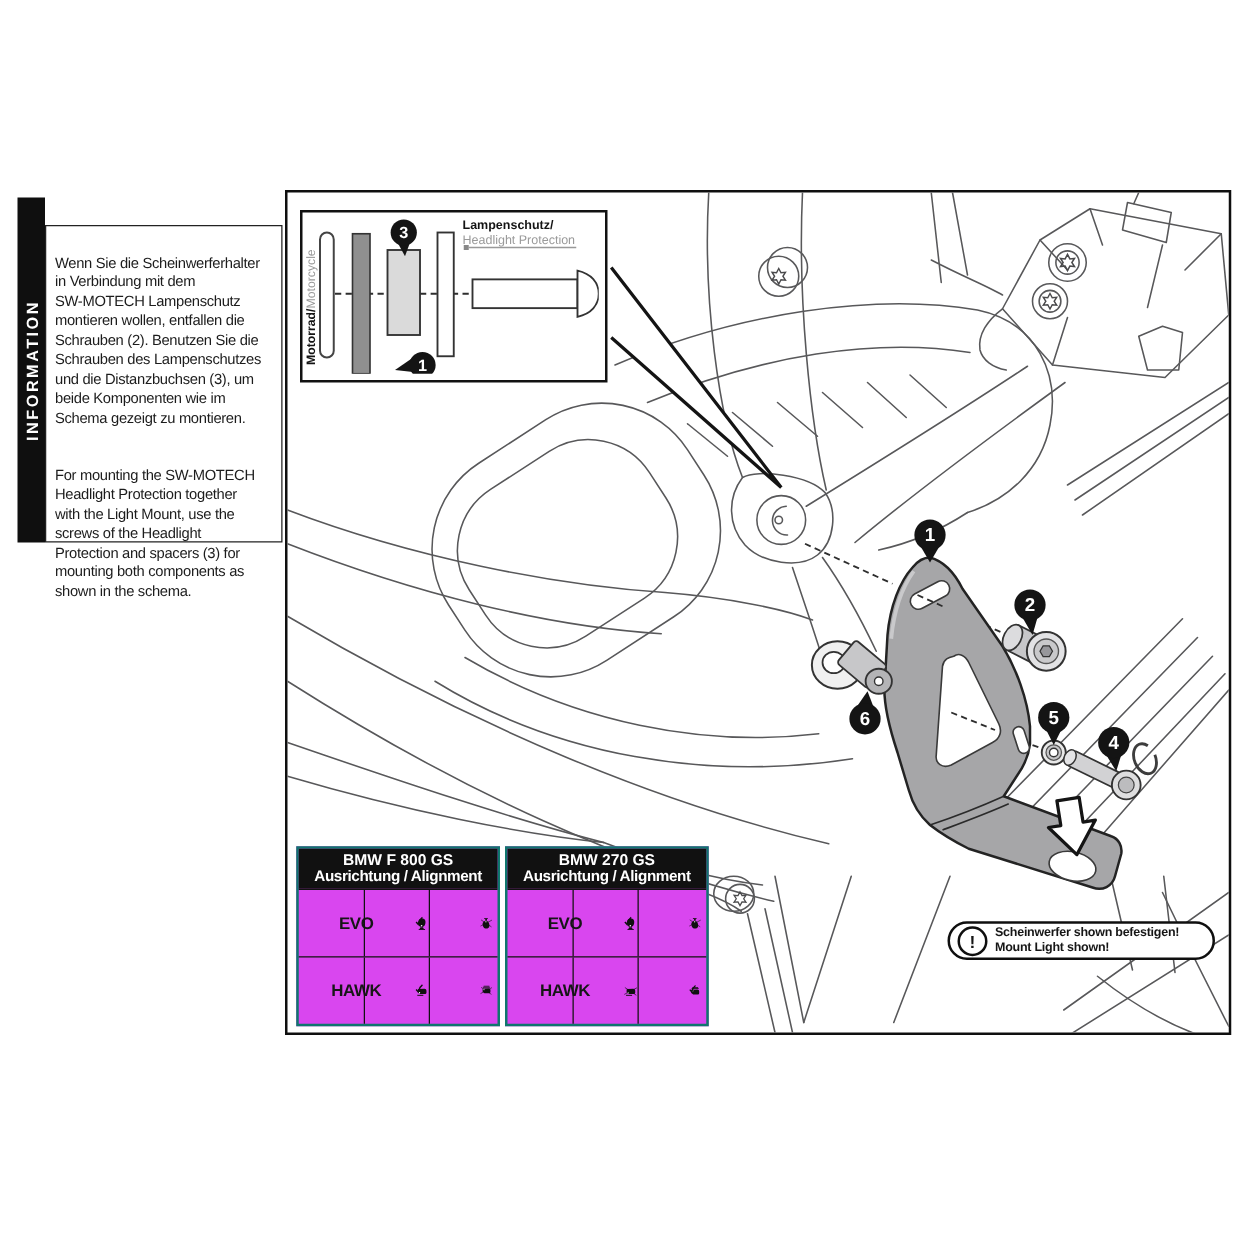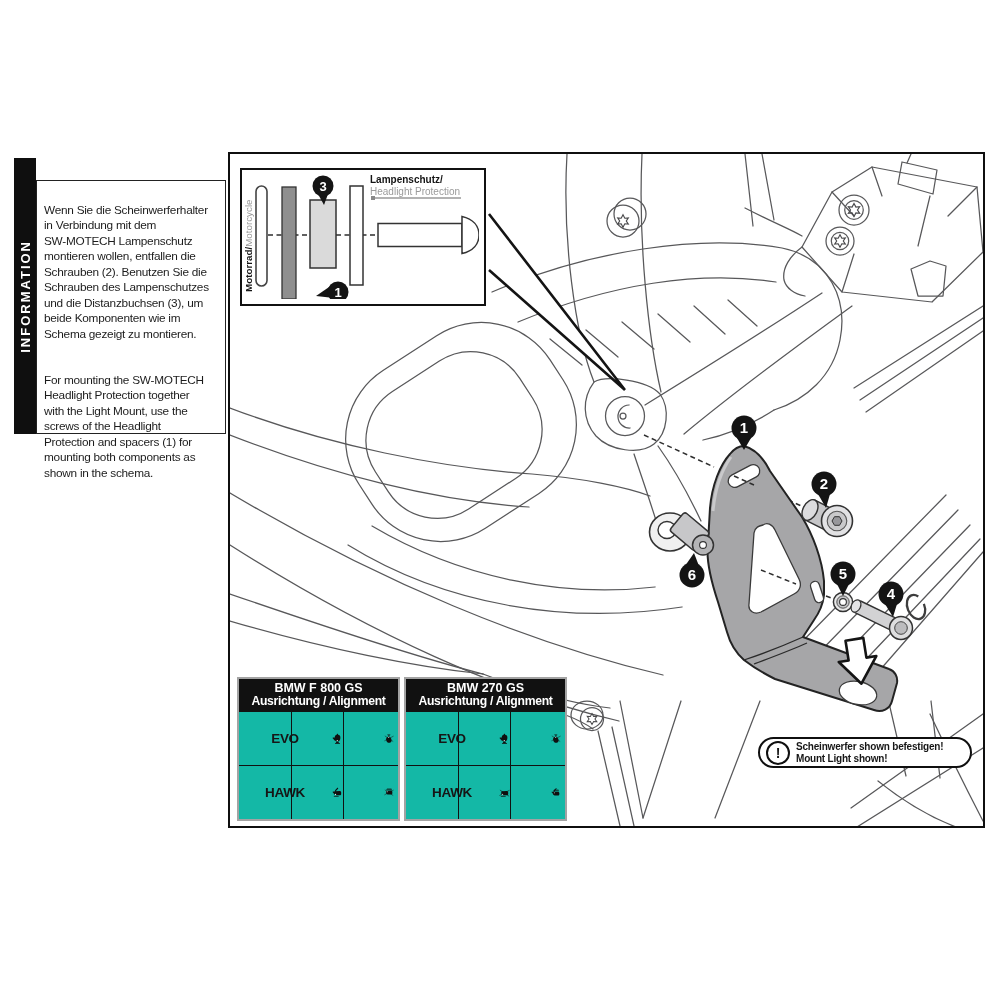"For mounting the SW-MOTECH" div.p2 { text: 1 -> 3 }
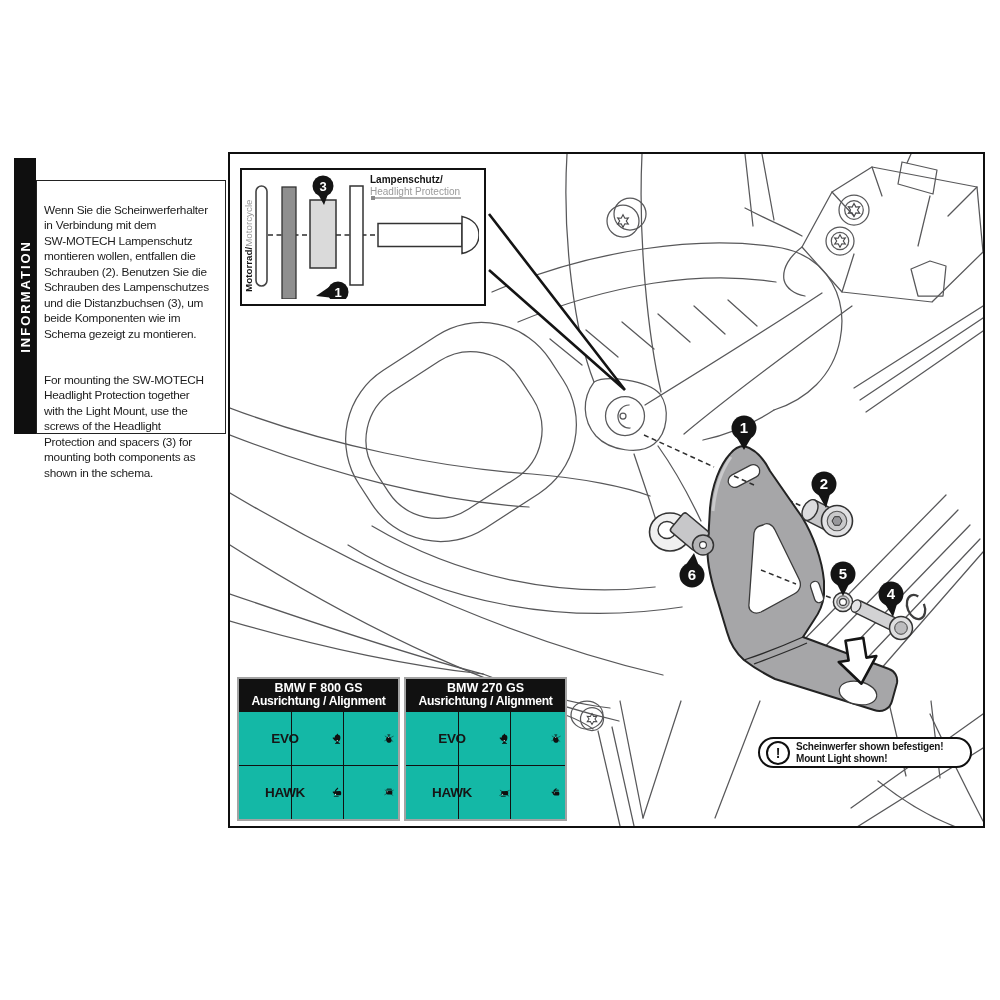"BMW F 800 GS" .atable { background: #14b8a6 -> #d946ef; border: 2px solid #a3a3a3 -> 2px solid #0f766e }
